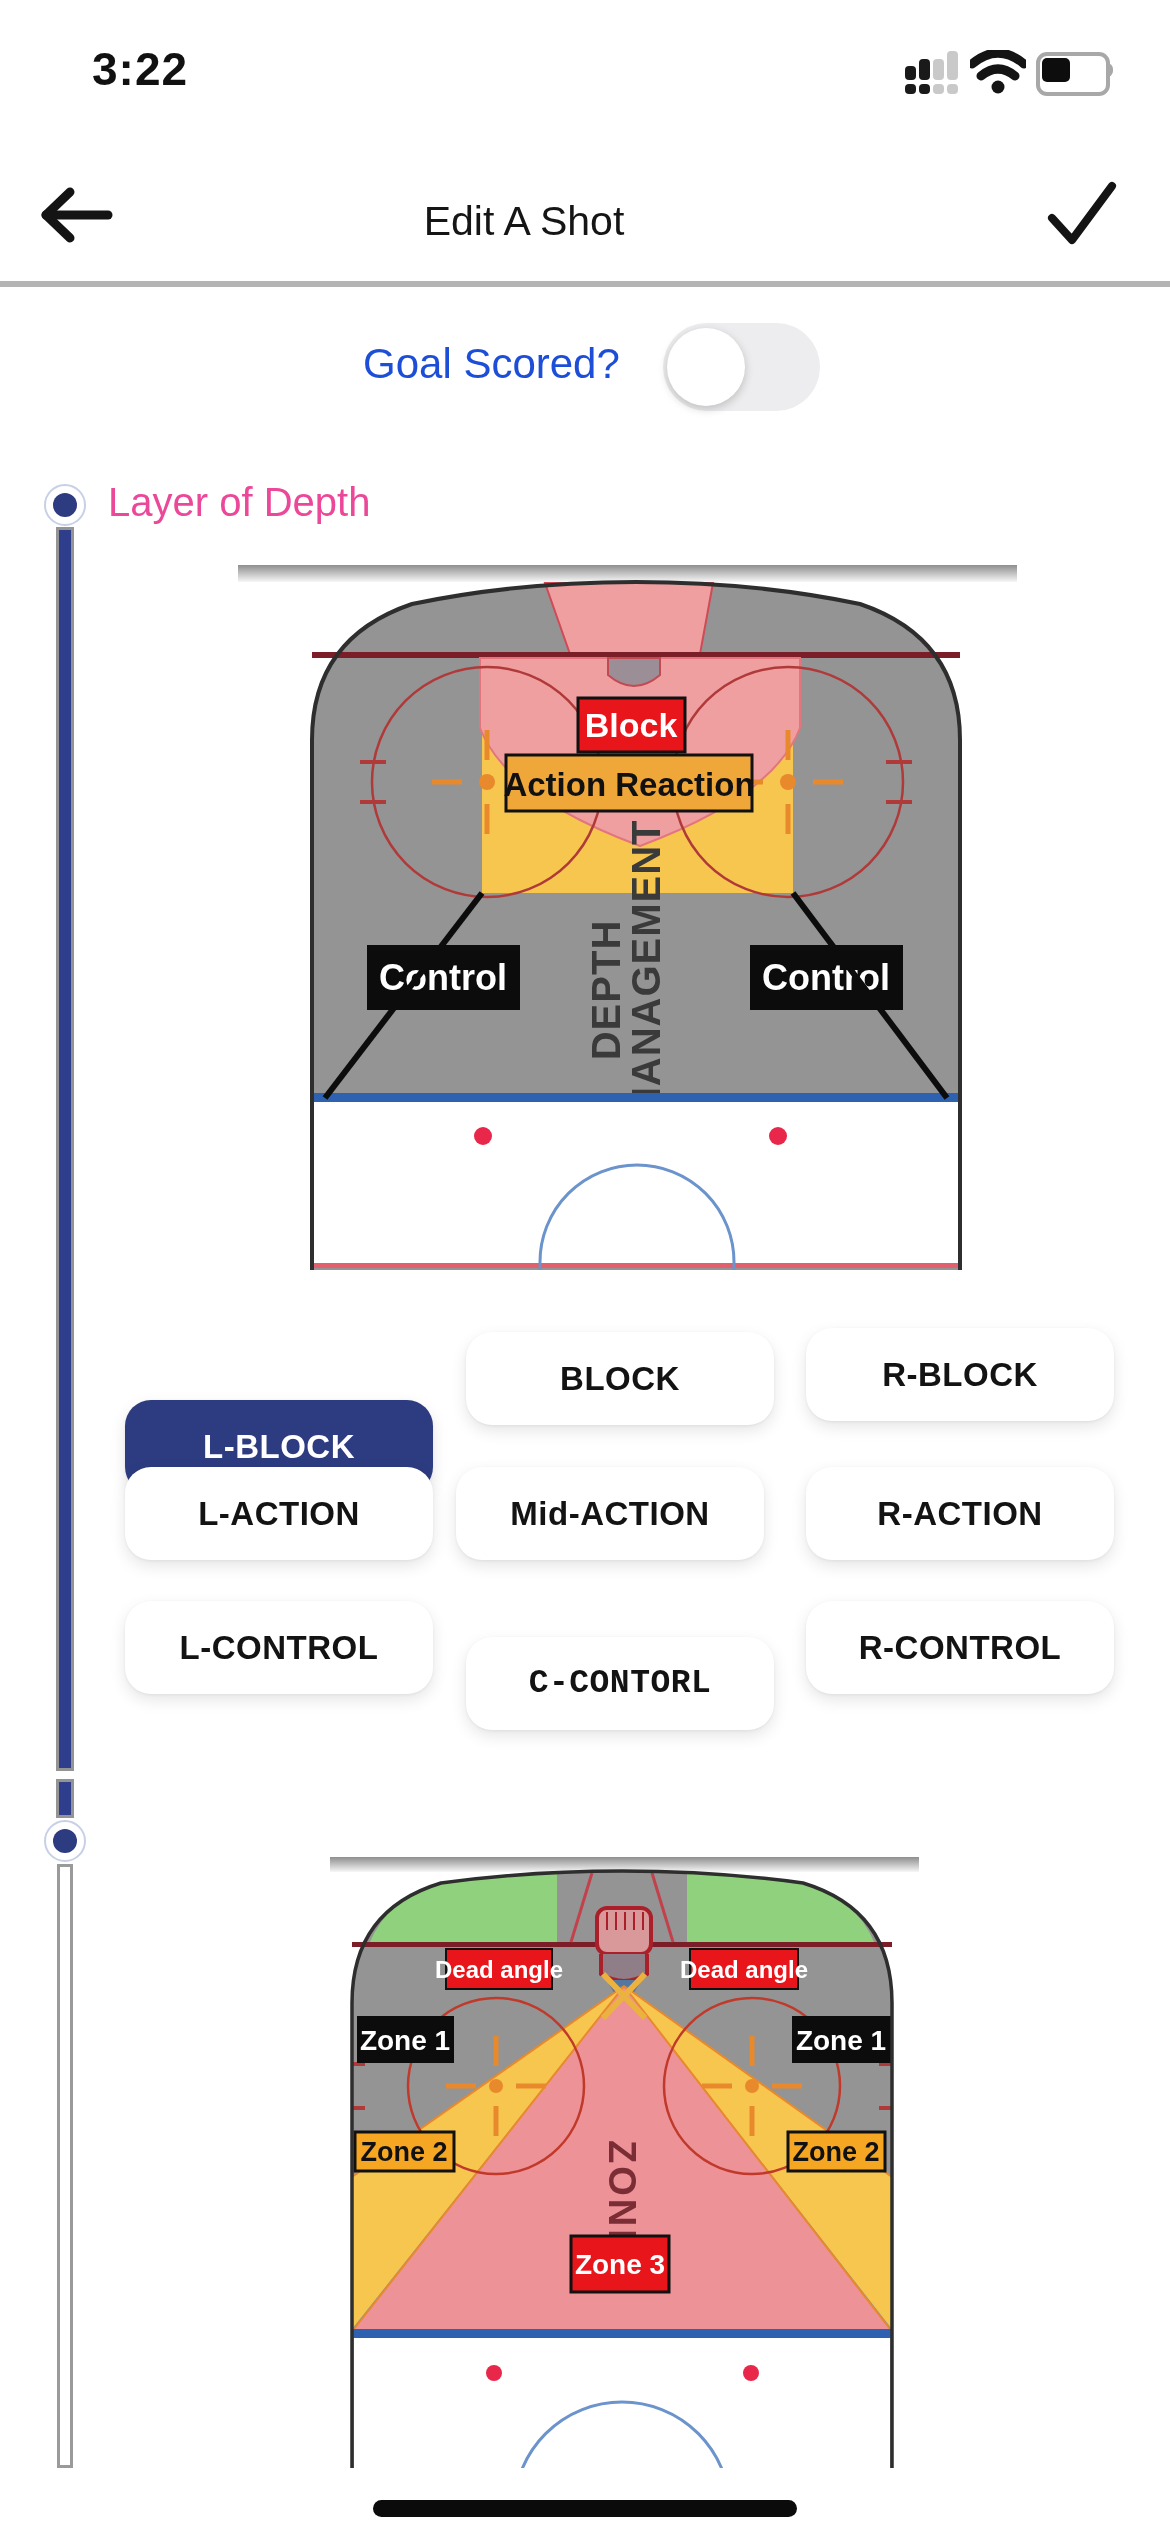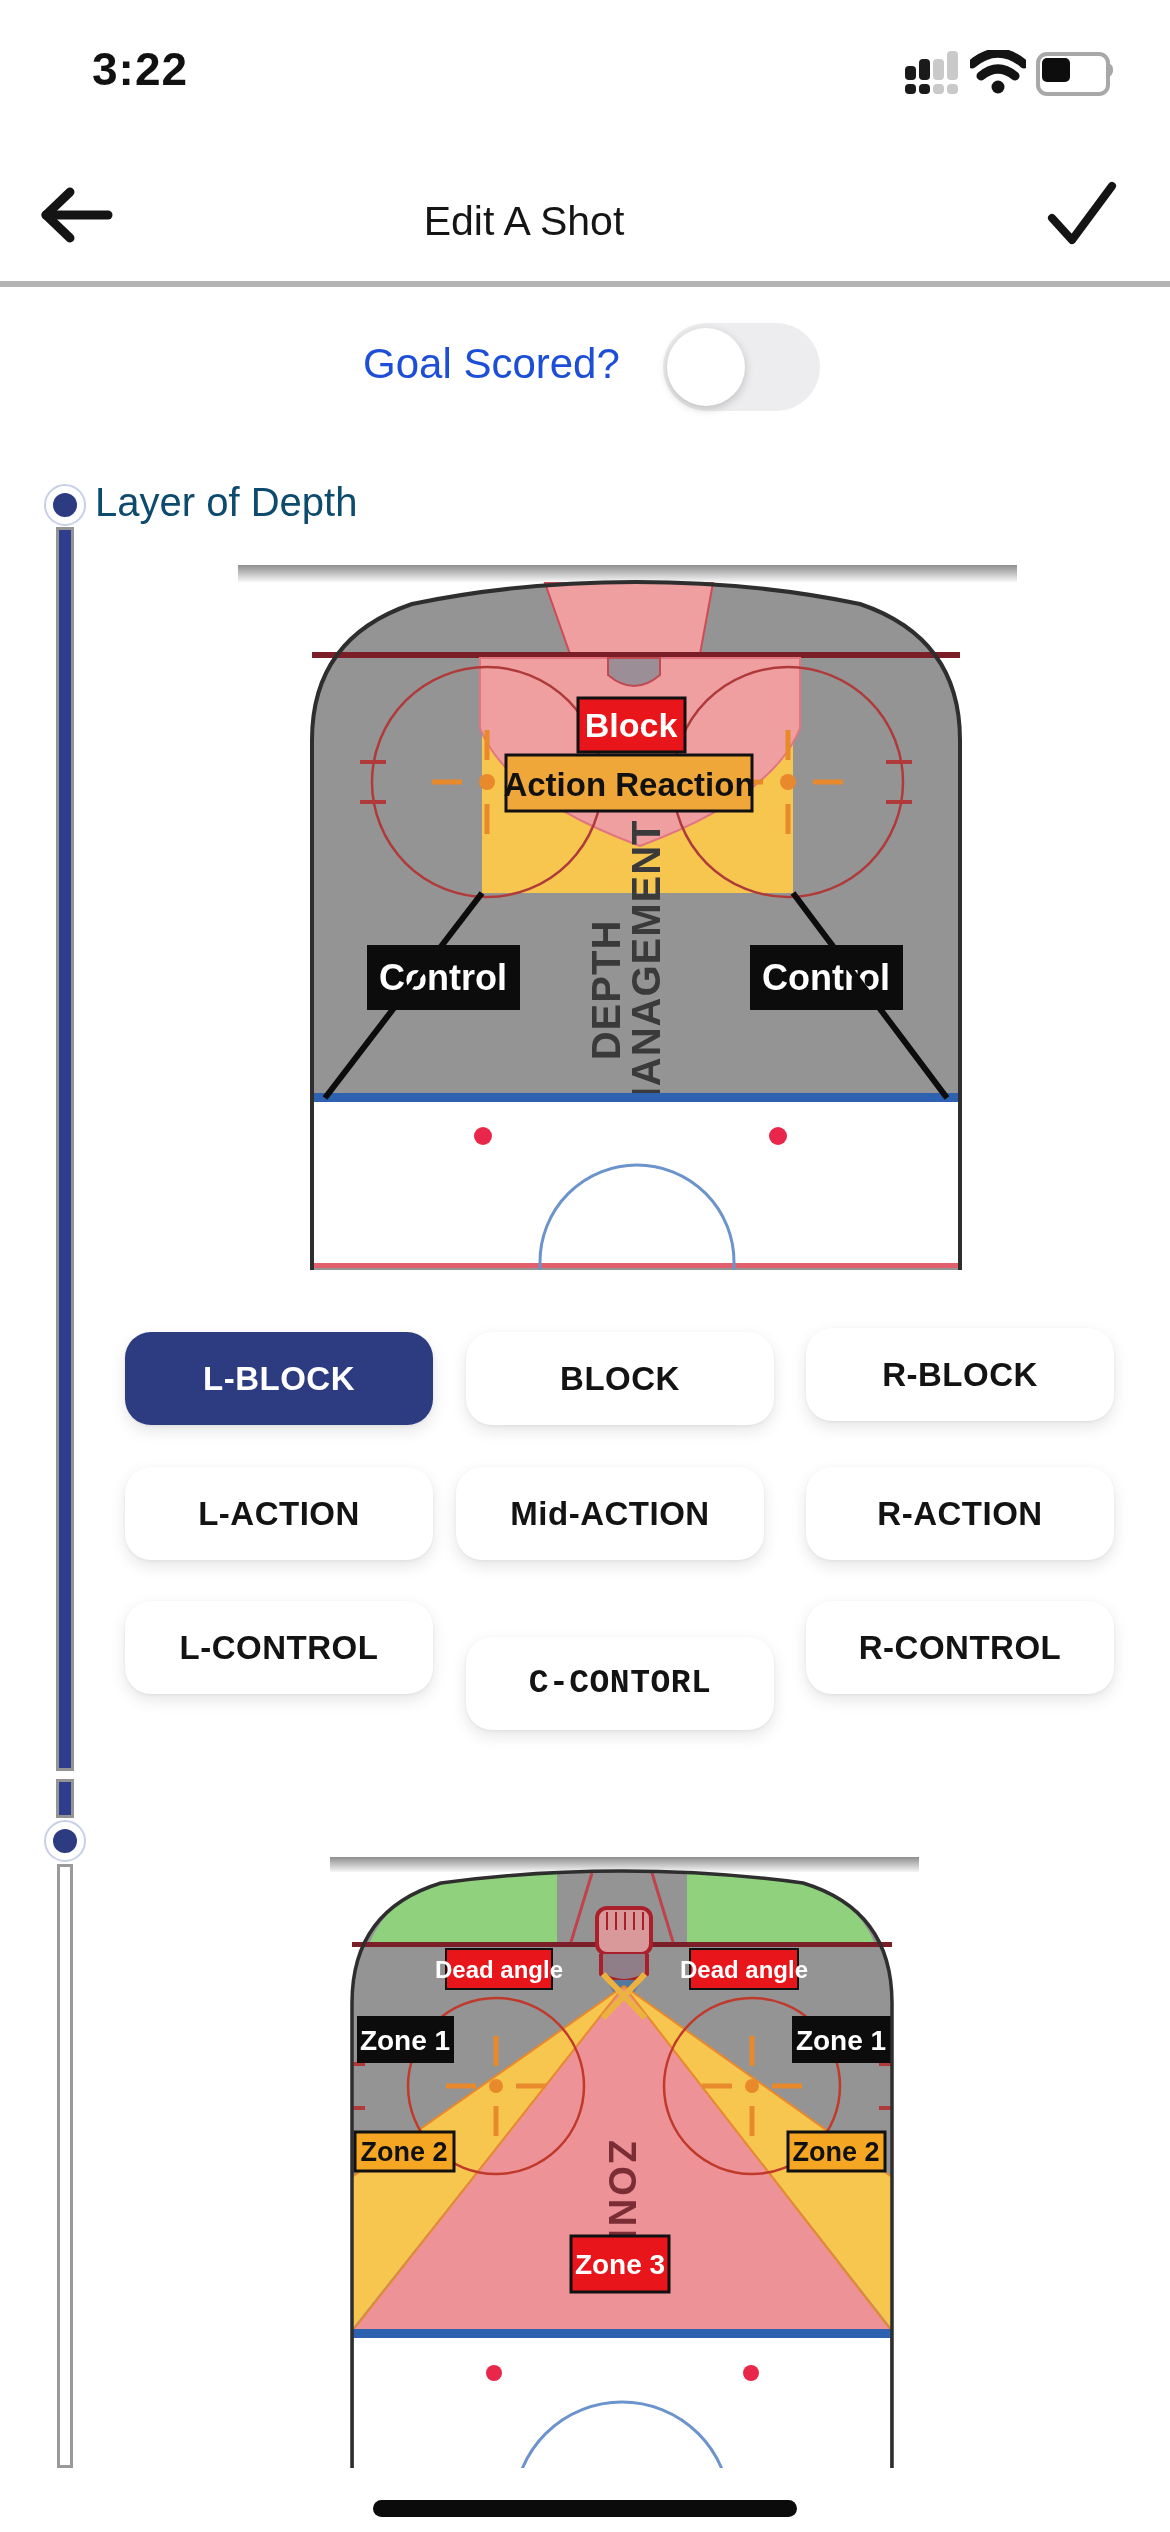"Layer of Depth" .layer-heading { color: #0c4a6e -> #ec4899; left: 95px -> 108px }
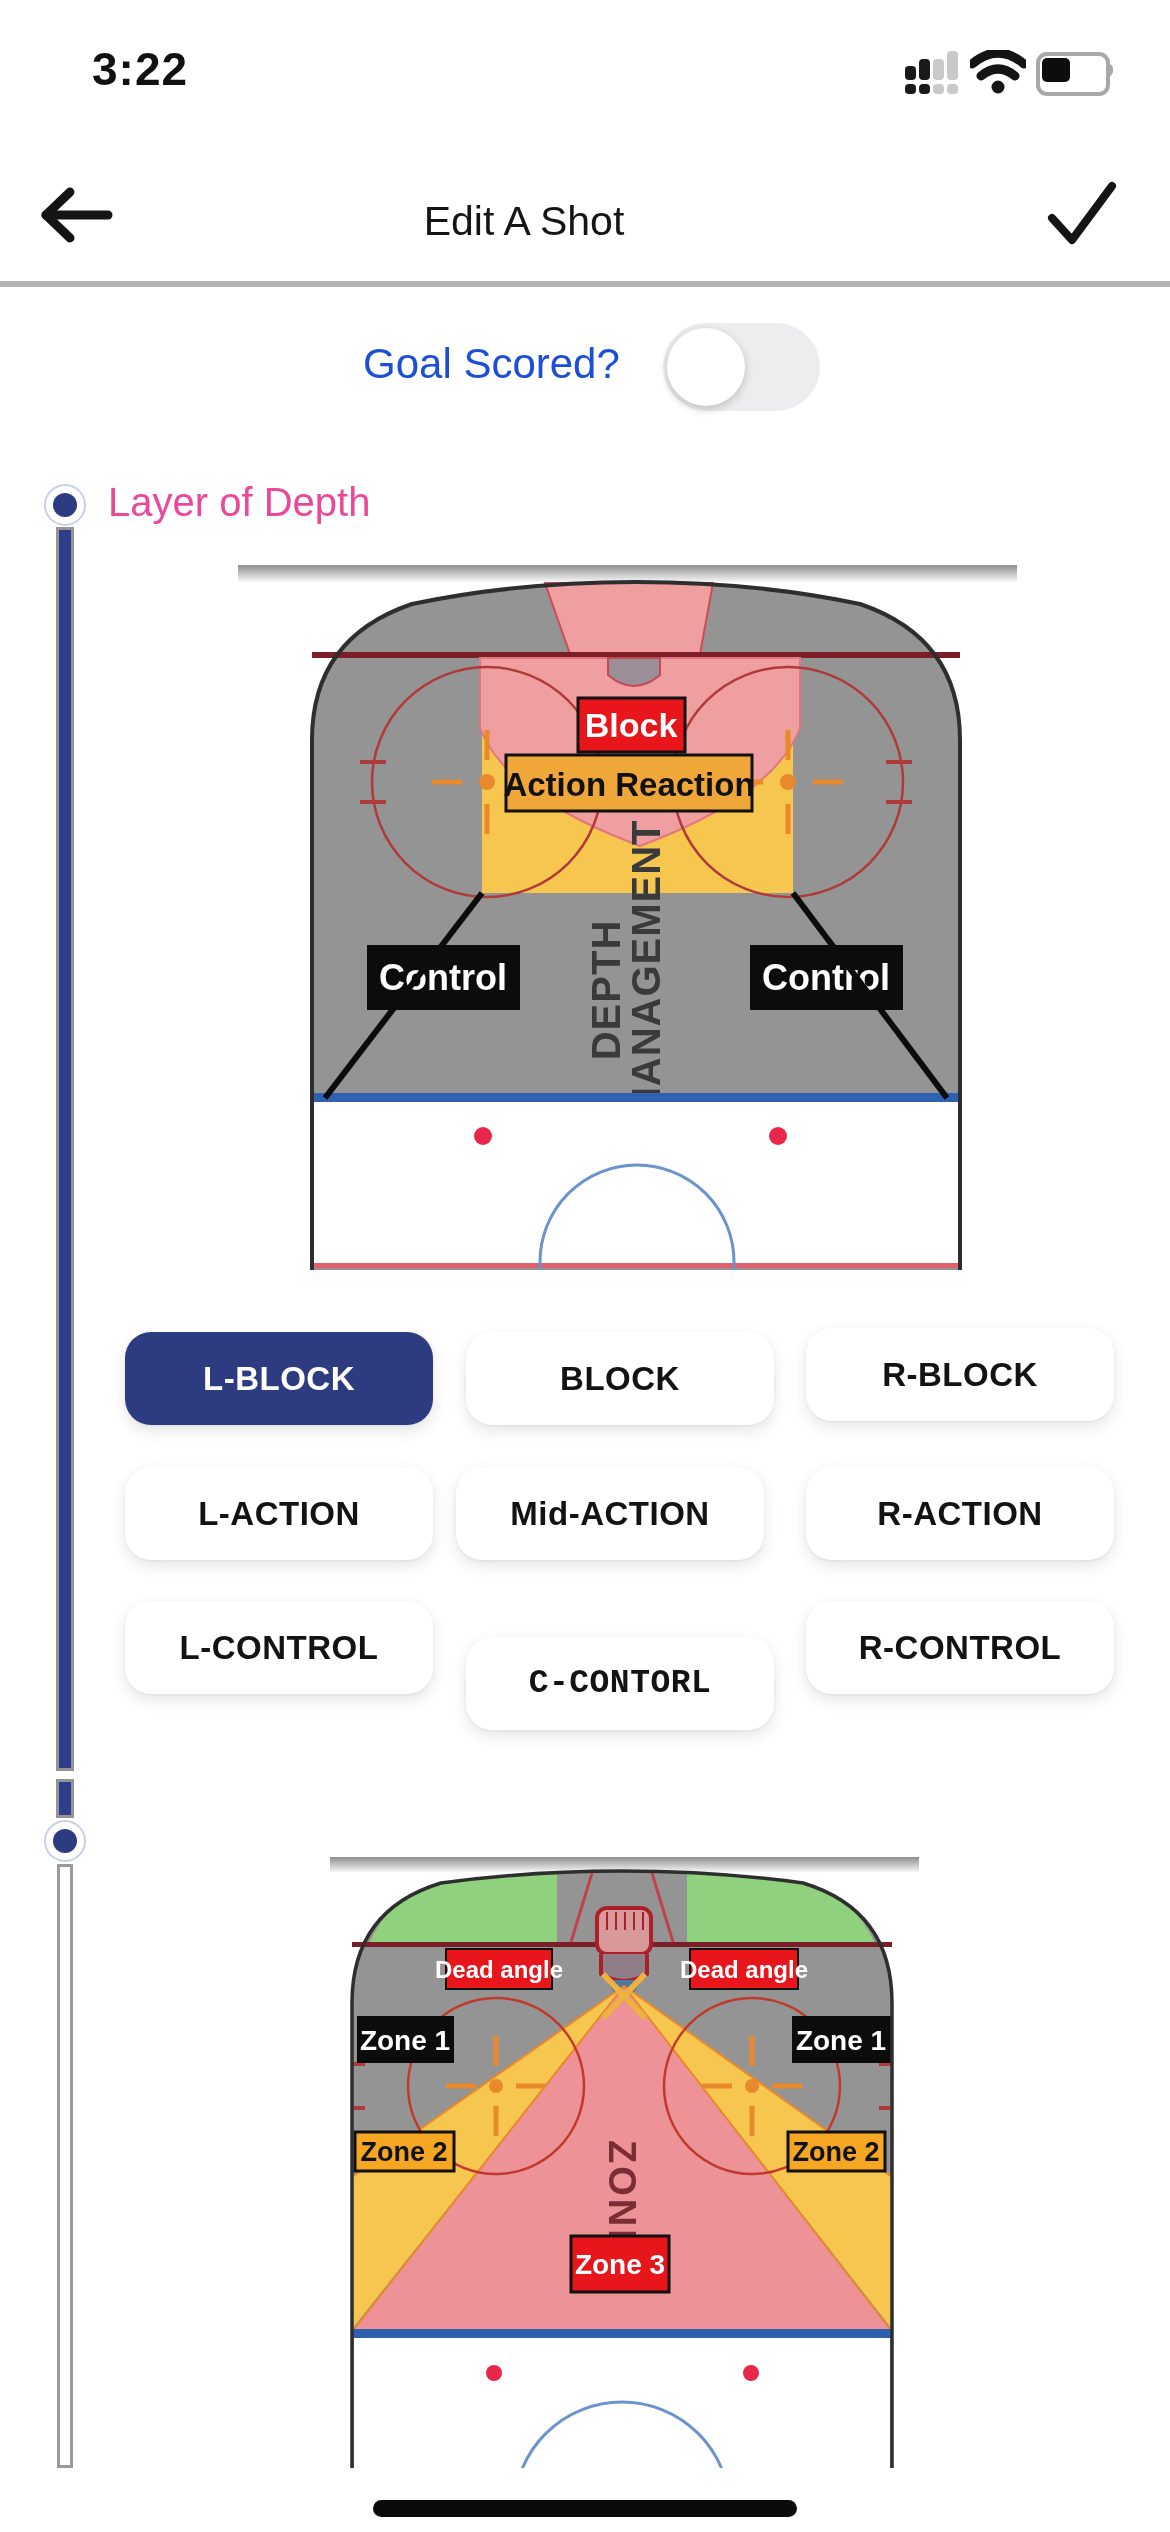"L-BLOCK" div.abs { top: 1332px -> 1400px }
